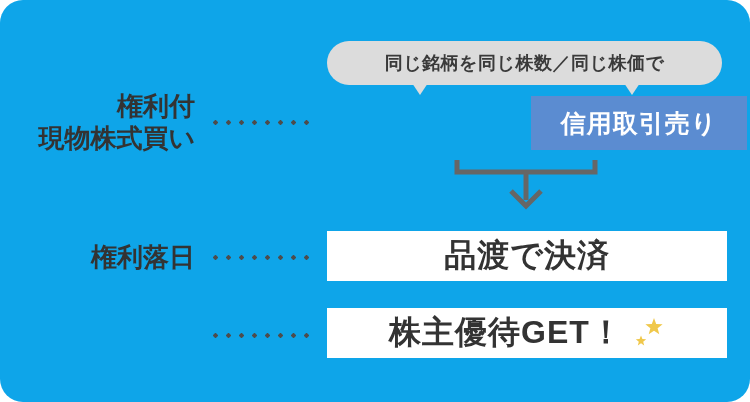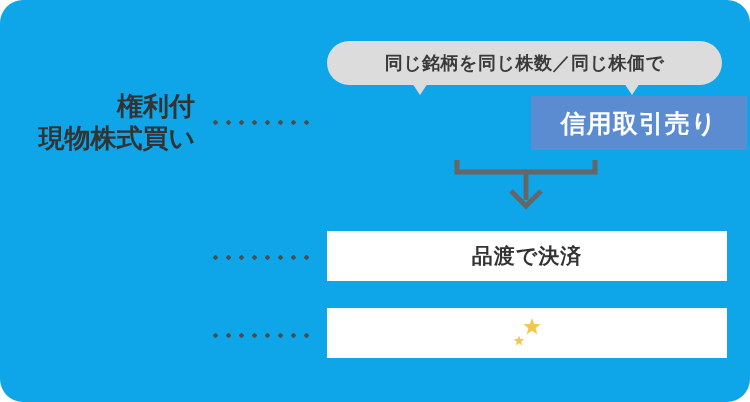"権利落日" div.stage { html: none -> <div> <div>権利落日</div> </div> }
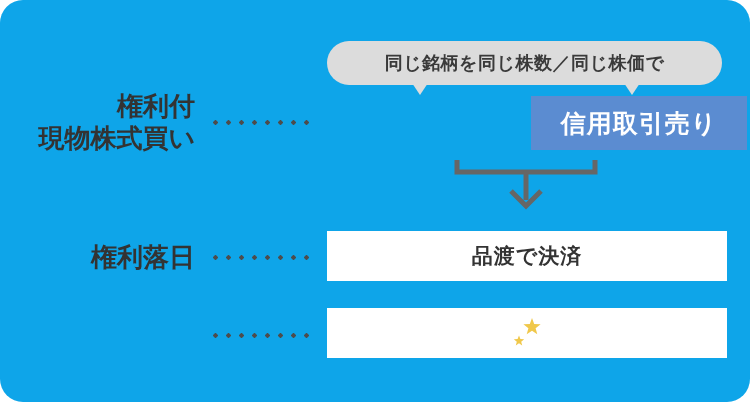"品渡で決済" .white-box { font-size: 21px -> 32px }
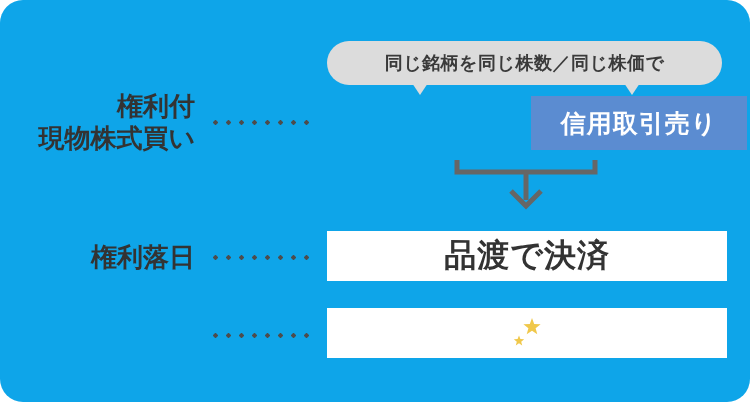"株主優待GET！" span { html: none -> <span>株主優待GET！</span> }
